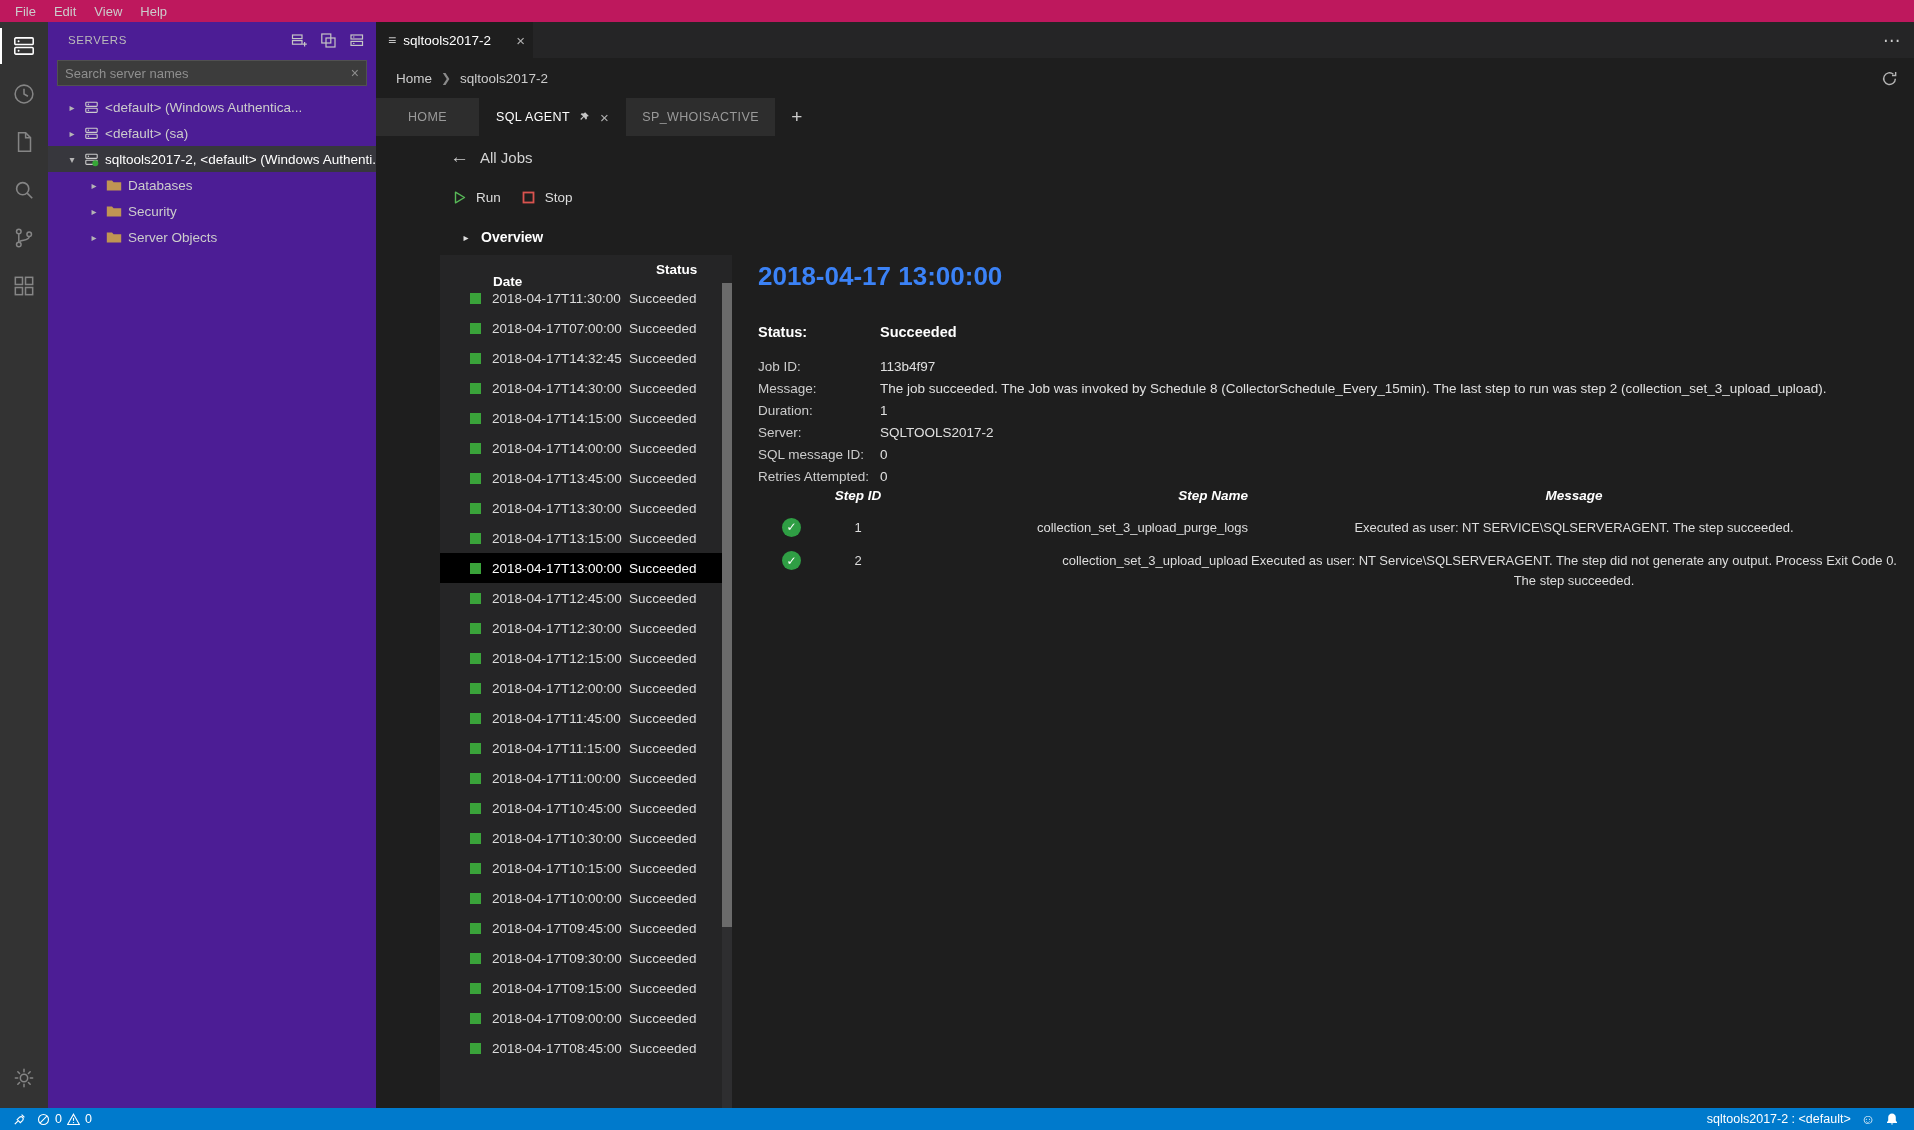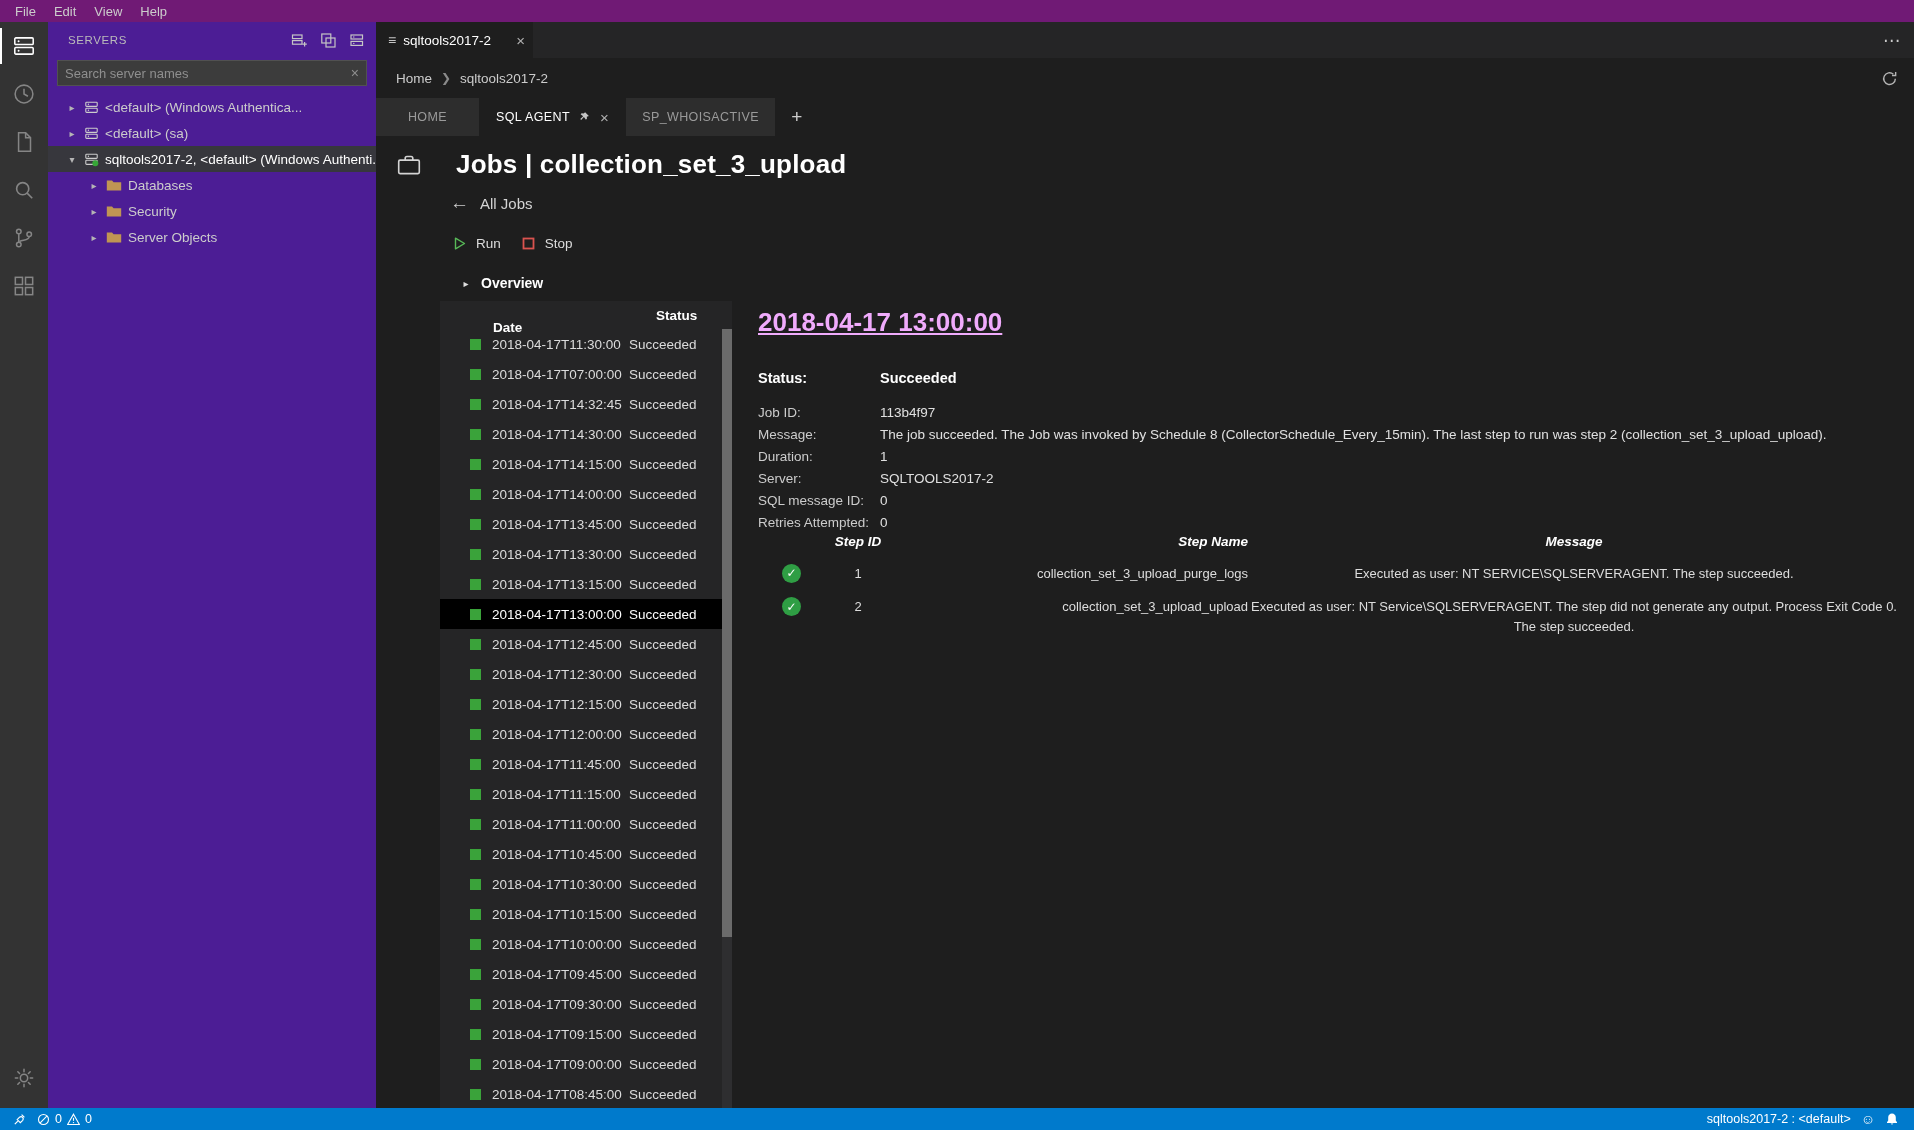"File" .menubar { background: #701a75 -> #be185d }
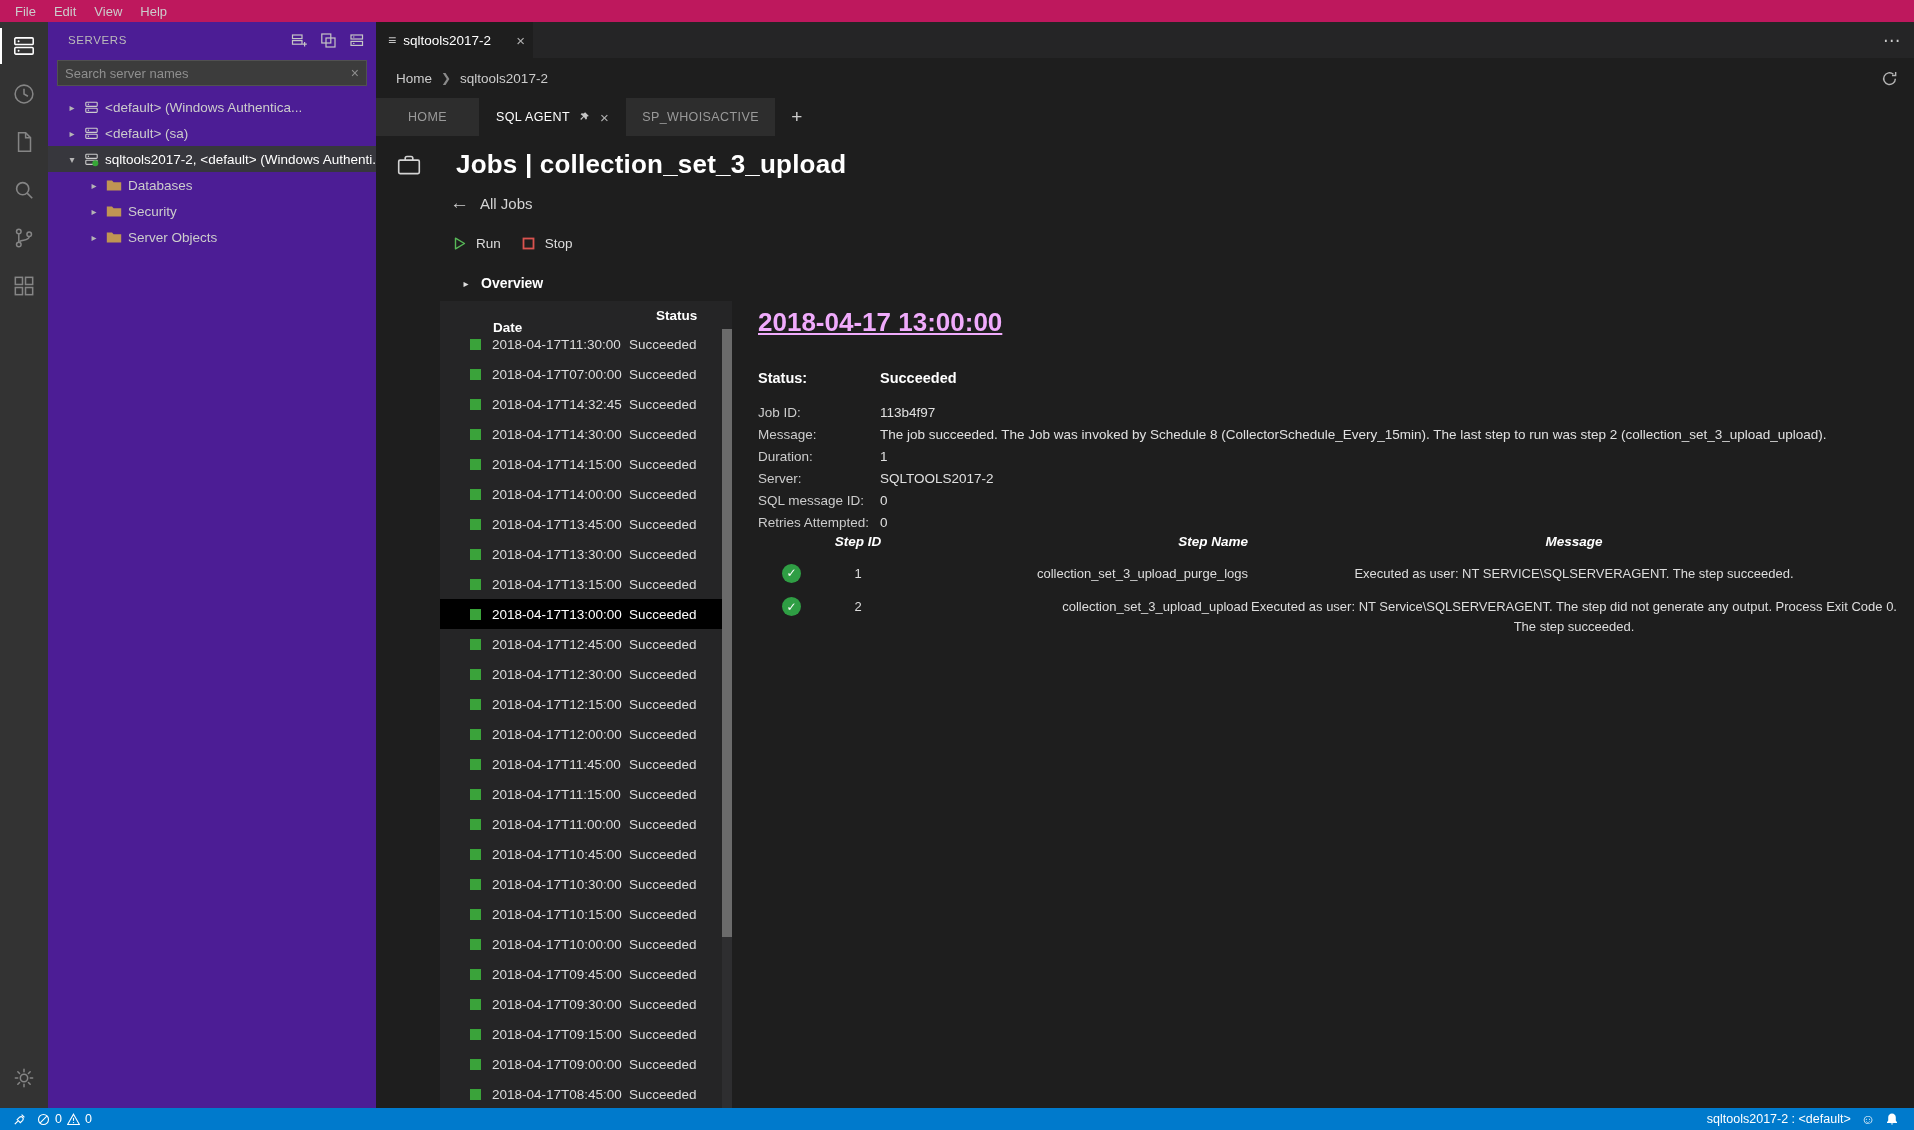"Jobs | collection_set_3_upload" div.page-header { html: <div> <span> <svg> <rect></rect> <path></path> </svg> </span> <span>Jobs | collection_set_3_upload</span> </div> -> none }
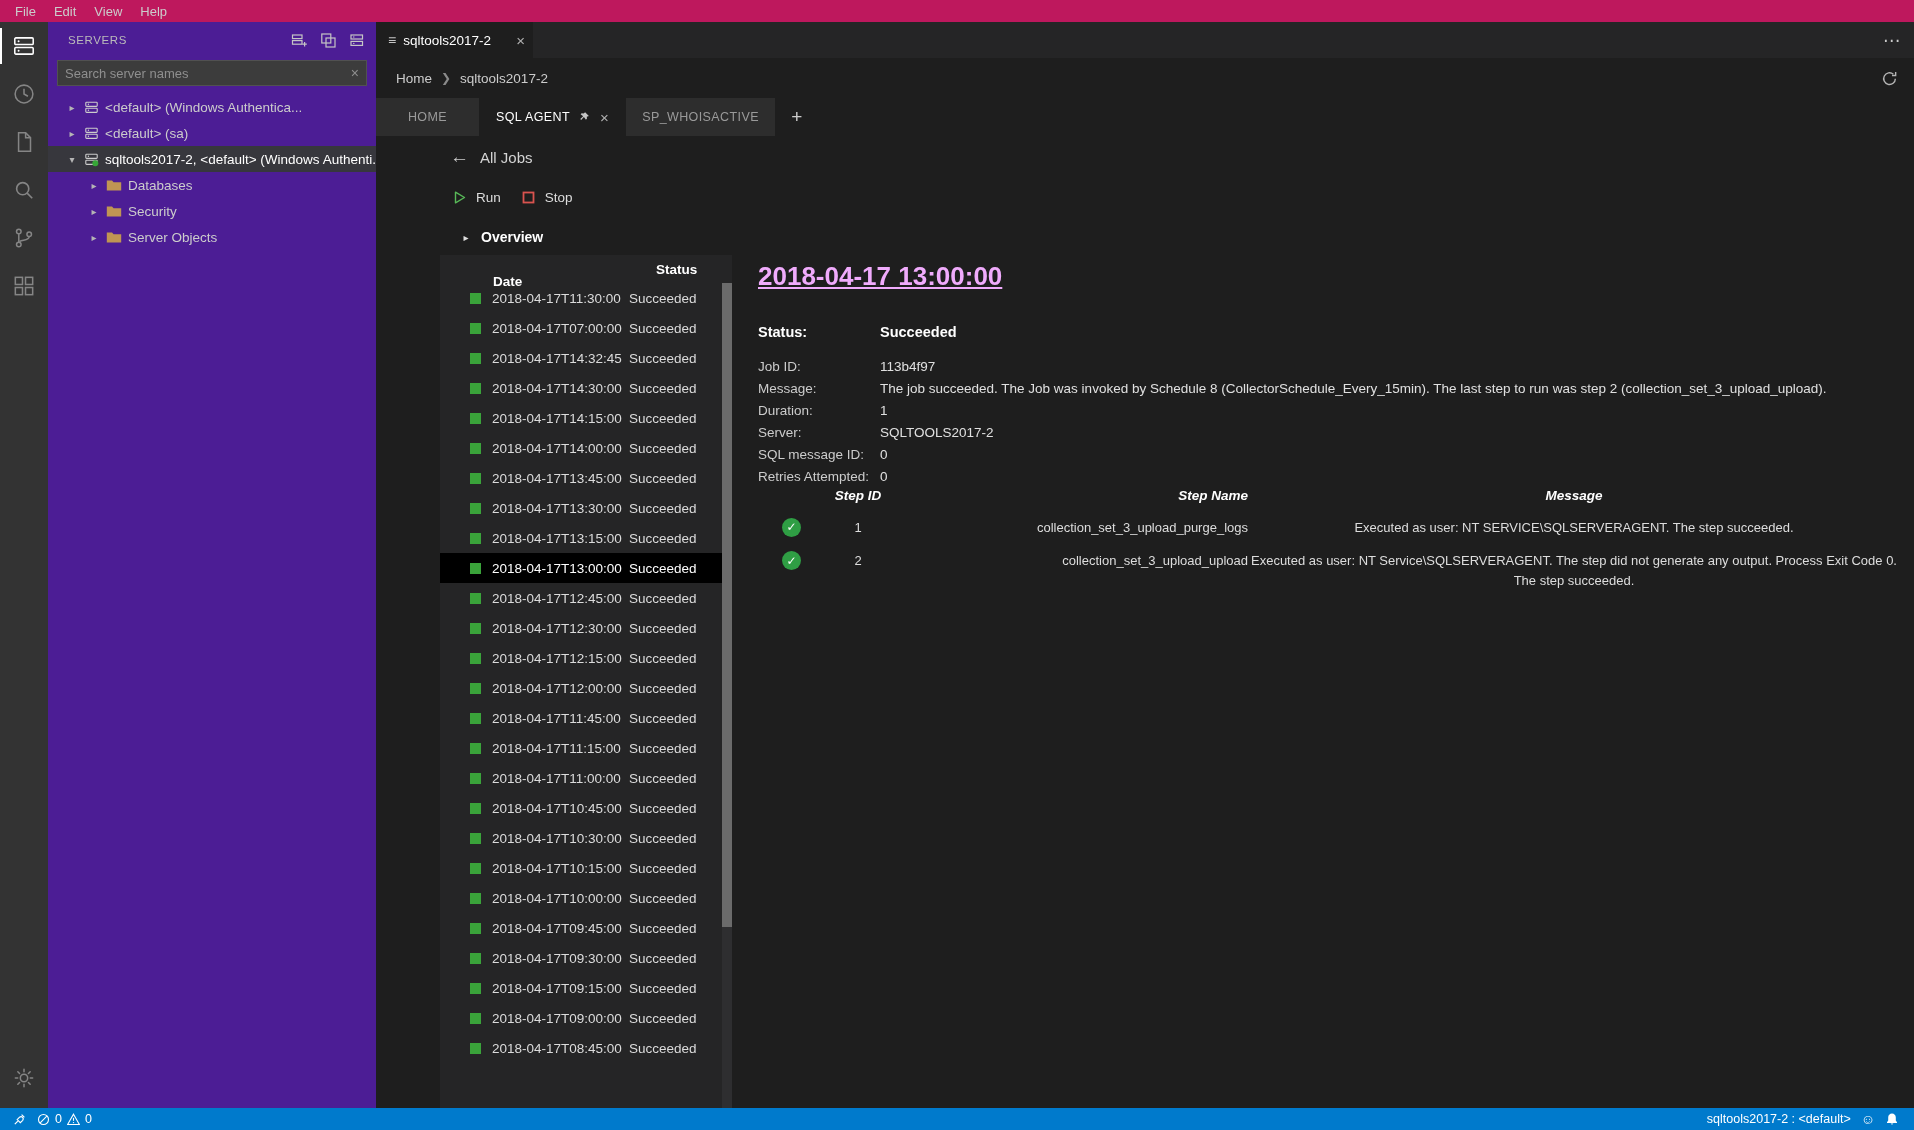"2018-04-17 13:00:00" .detail-title { color: #f0abfc -> #3b82f6; text-decoration: underline -> none }
